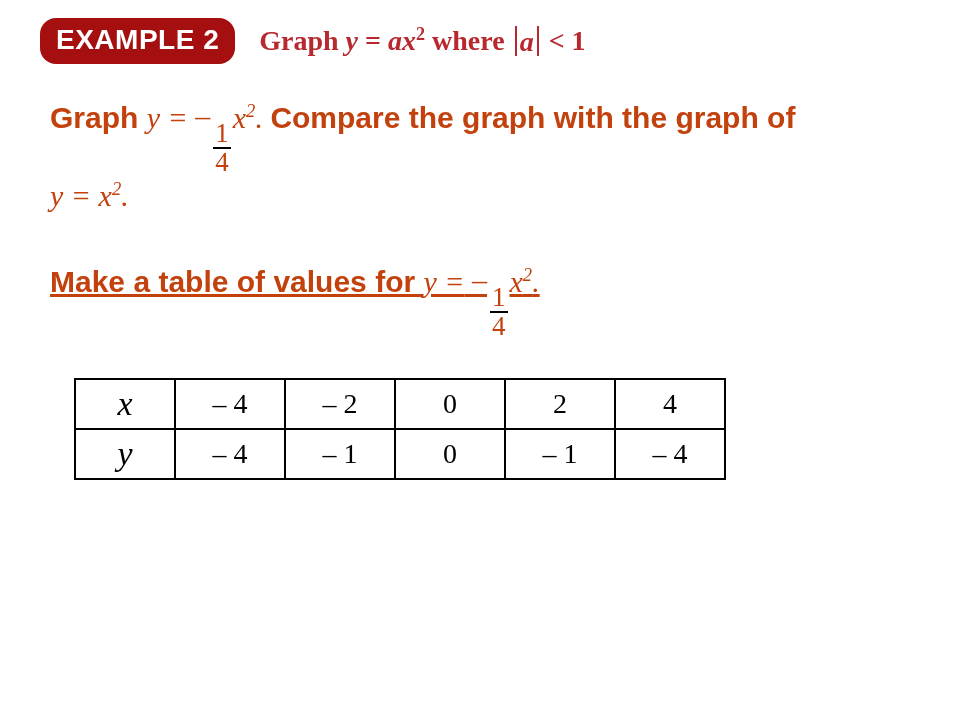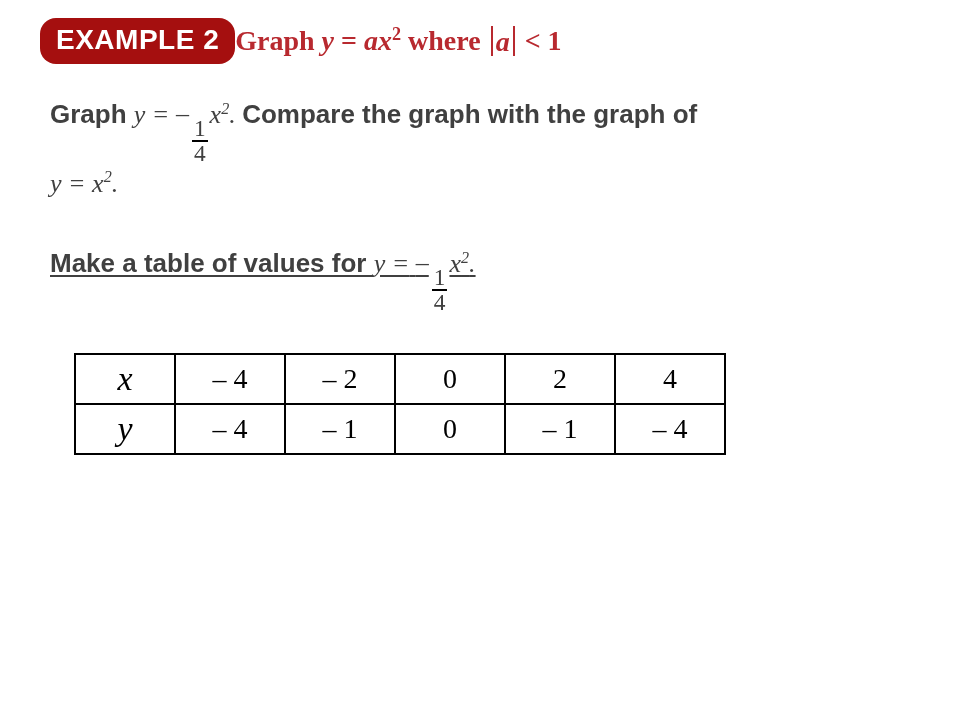"EXAMPLE 2" .top-row { gap: none -> 24px }
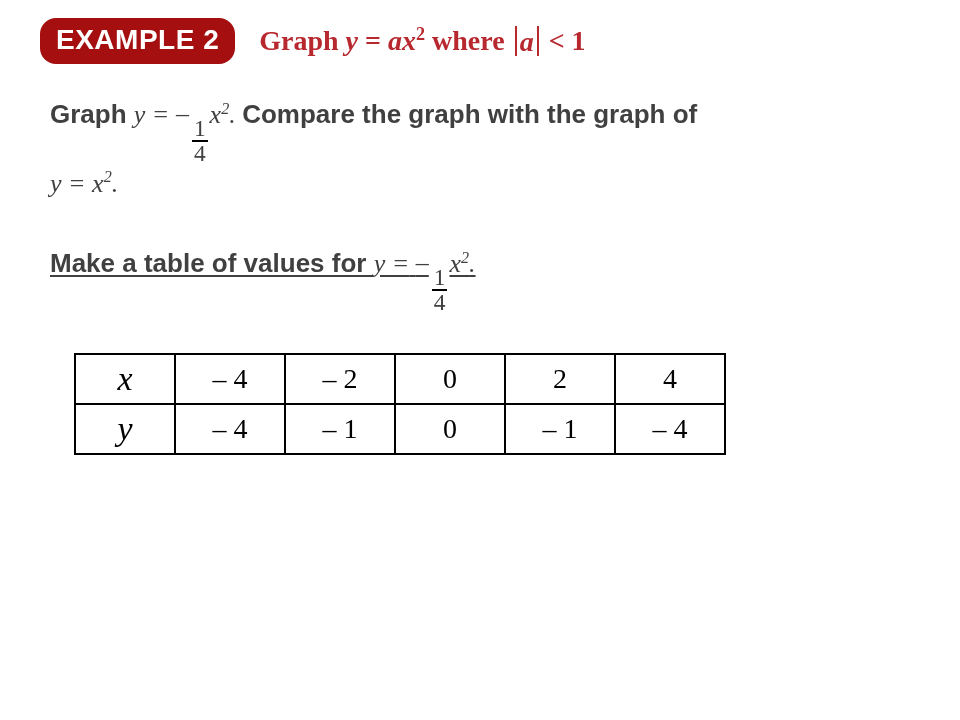"Graph y = –" .body-text { color: #404040 -> #c2410c; font-size: 26px -> 30px }
